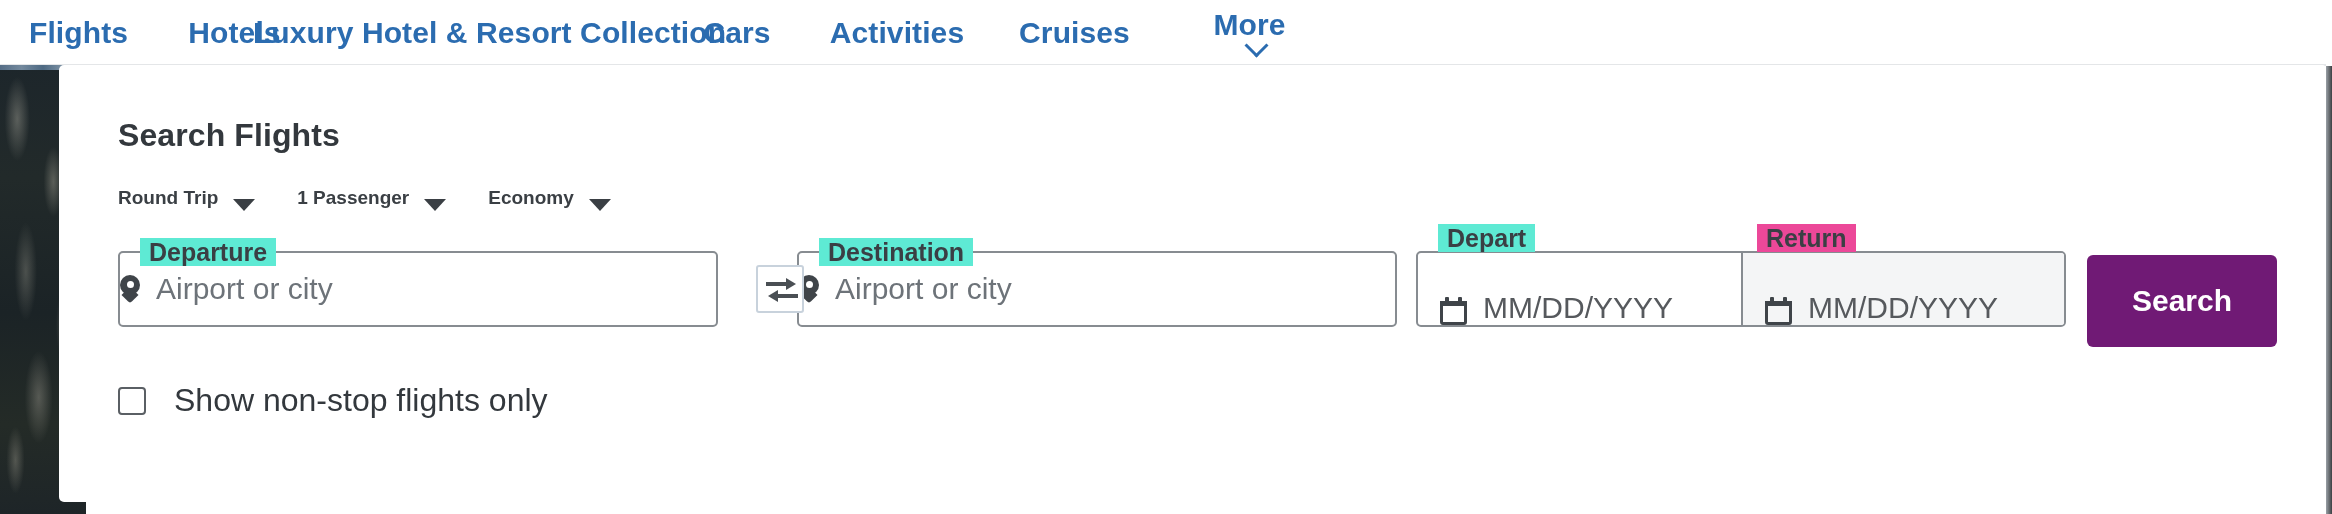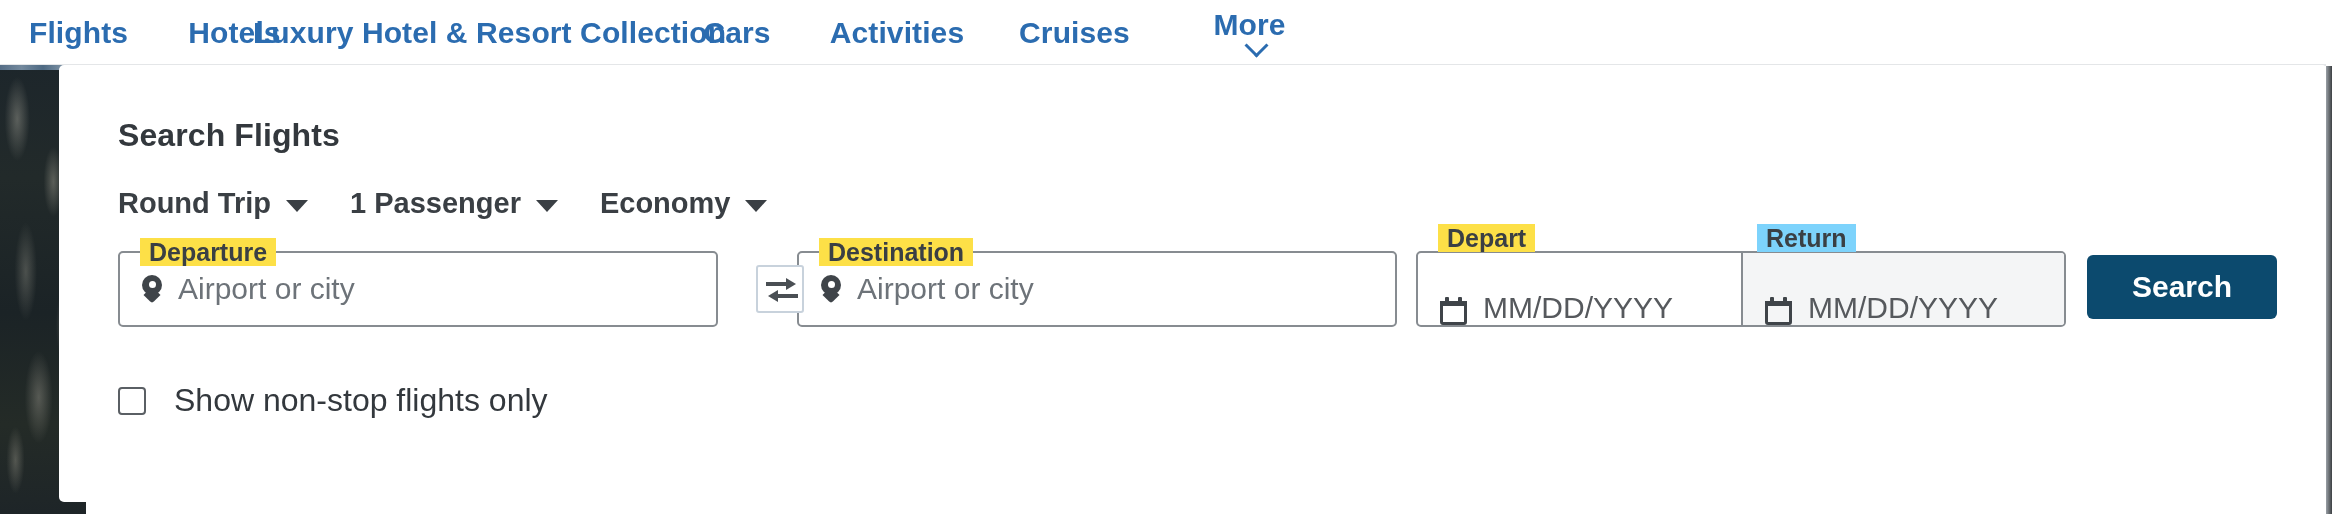"Round Trip" .opt { align-items: center -> flex-end; font-size: 29px -> 19px }
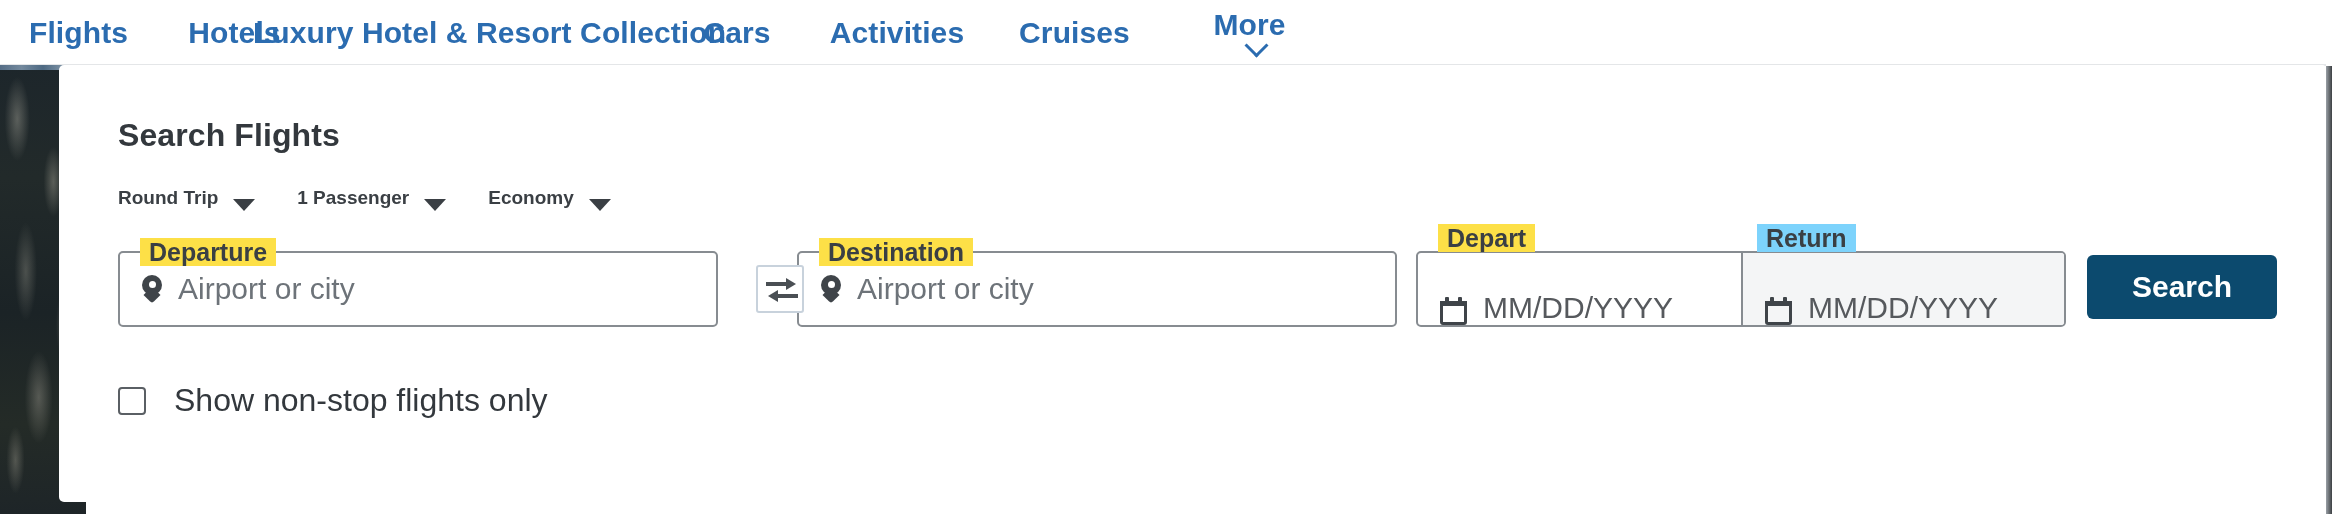"Departure" .legend { background: #fde047 -> #5eead4 }
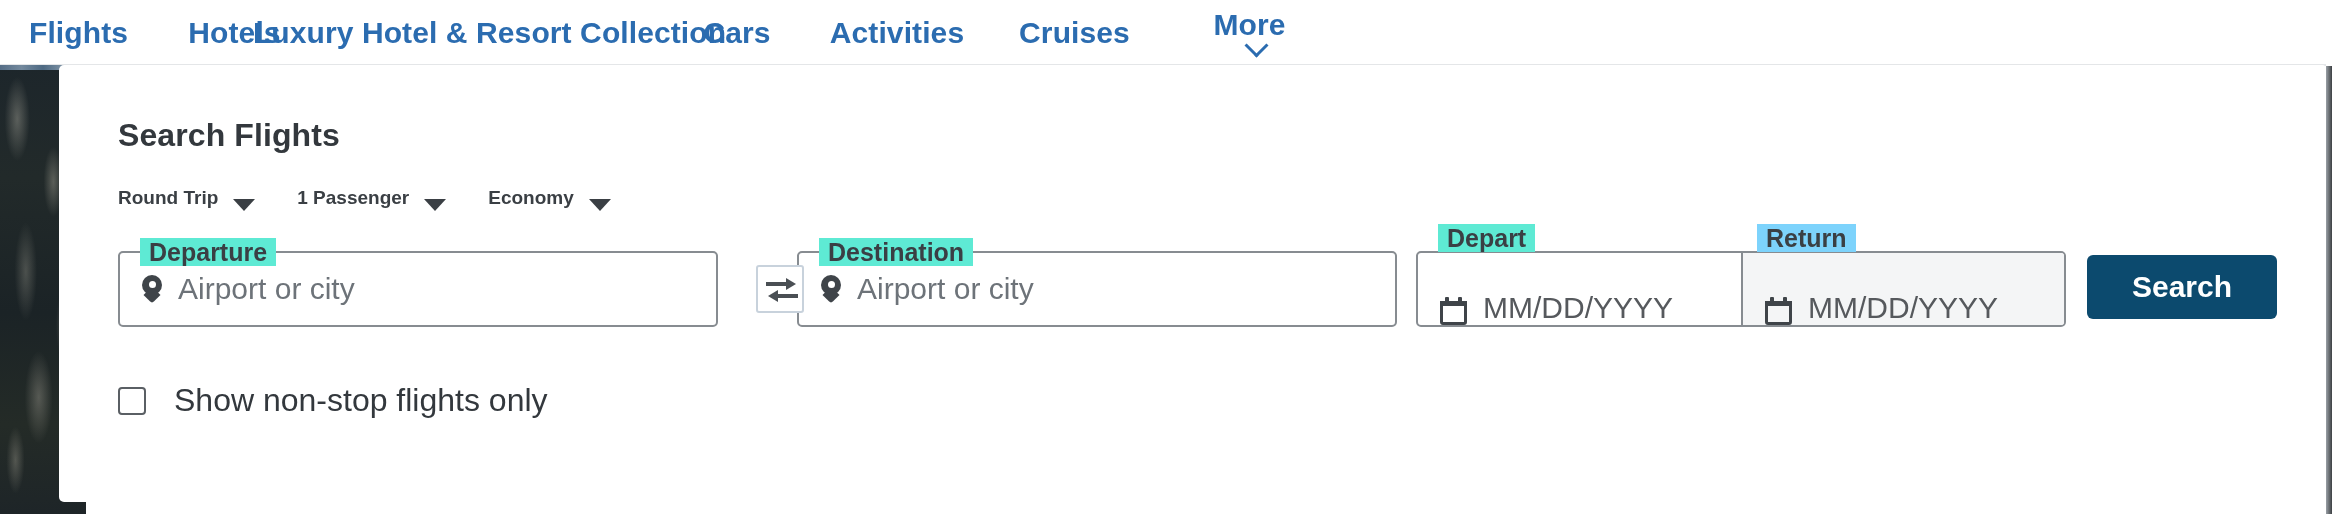"Return" .date-half.return .legend { background: #7dd3fc -> #ec4899 }
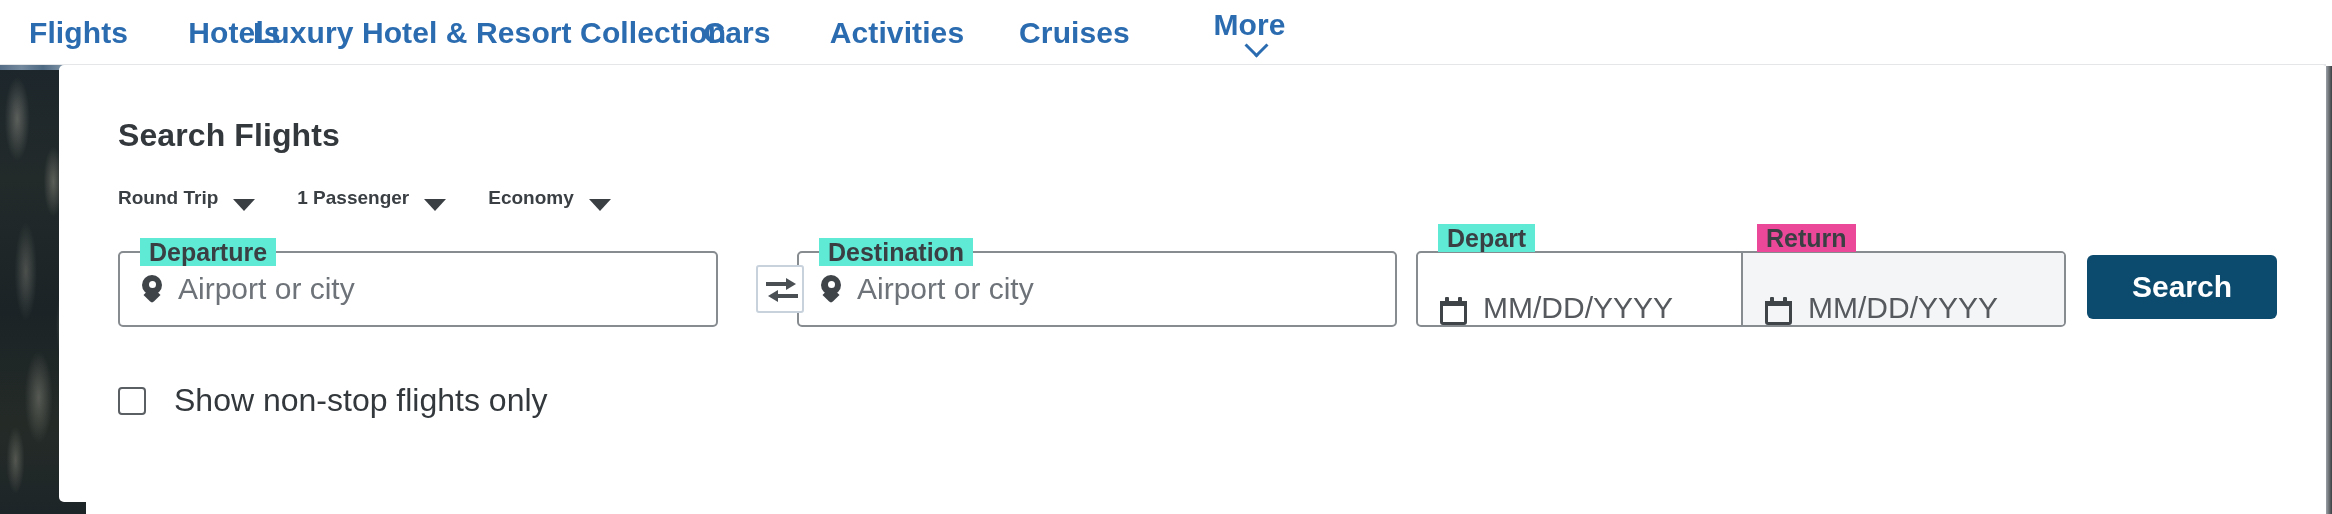"Airport or city" .field-inner { padding-left: 22px -> none }
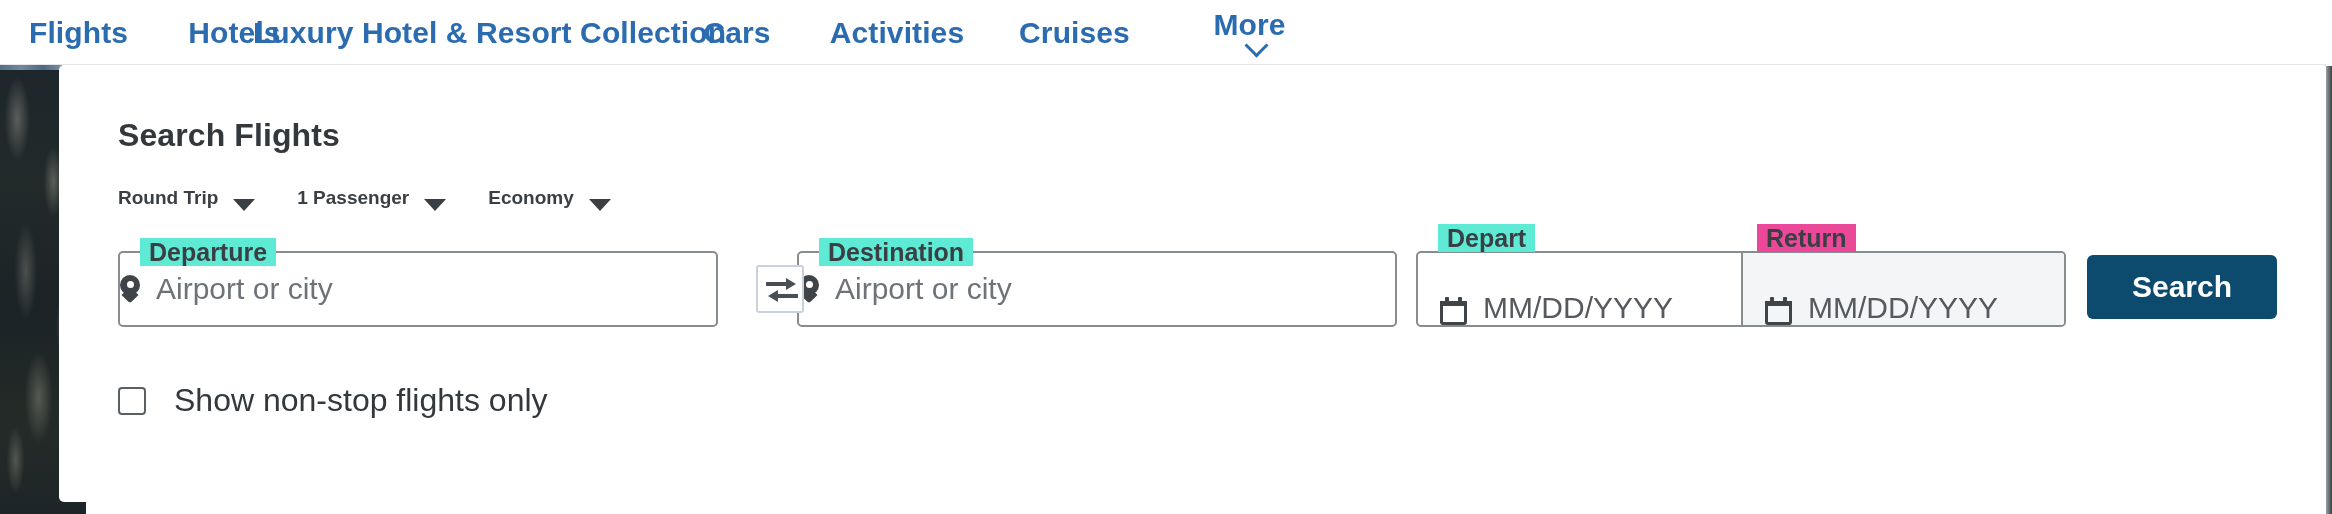"Search" .search-btn { background: #0c4a6e -> #701a75; height: 64px -> 92px }
